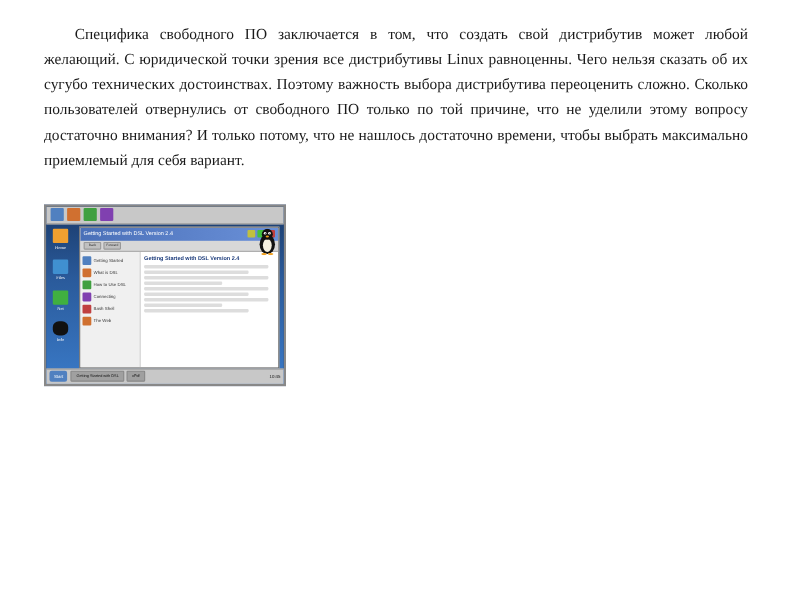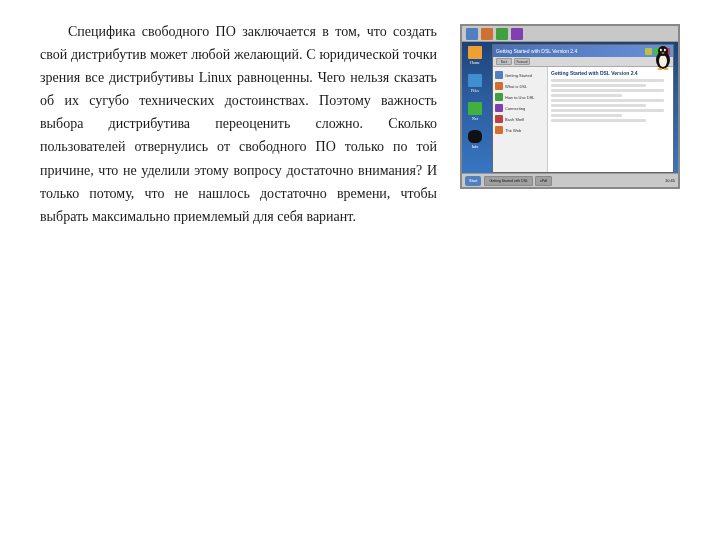"Специфика свободного ПО заключается в" .content-area { flex-direction: none -> column }
